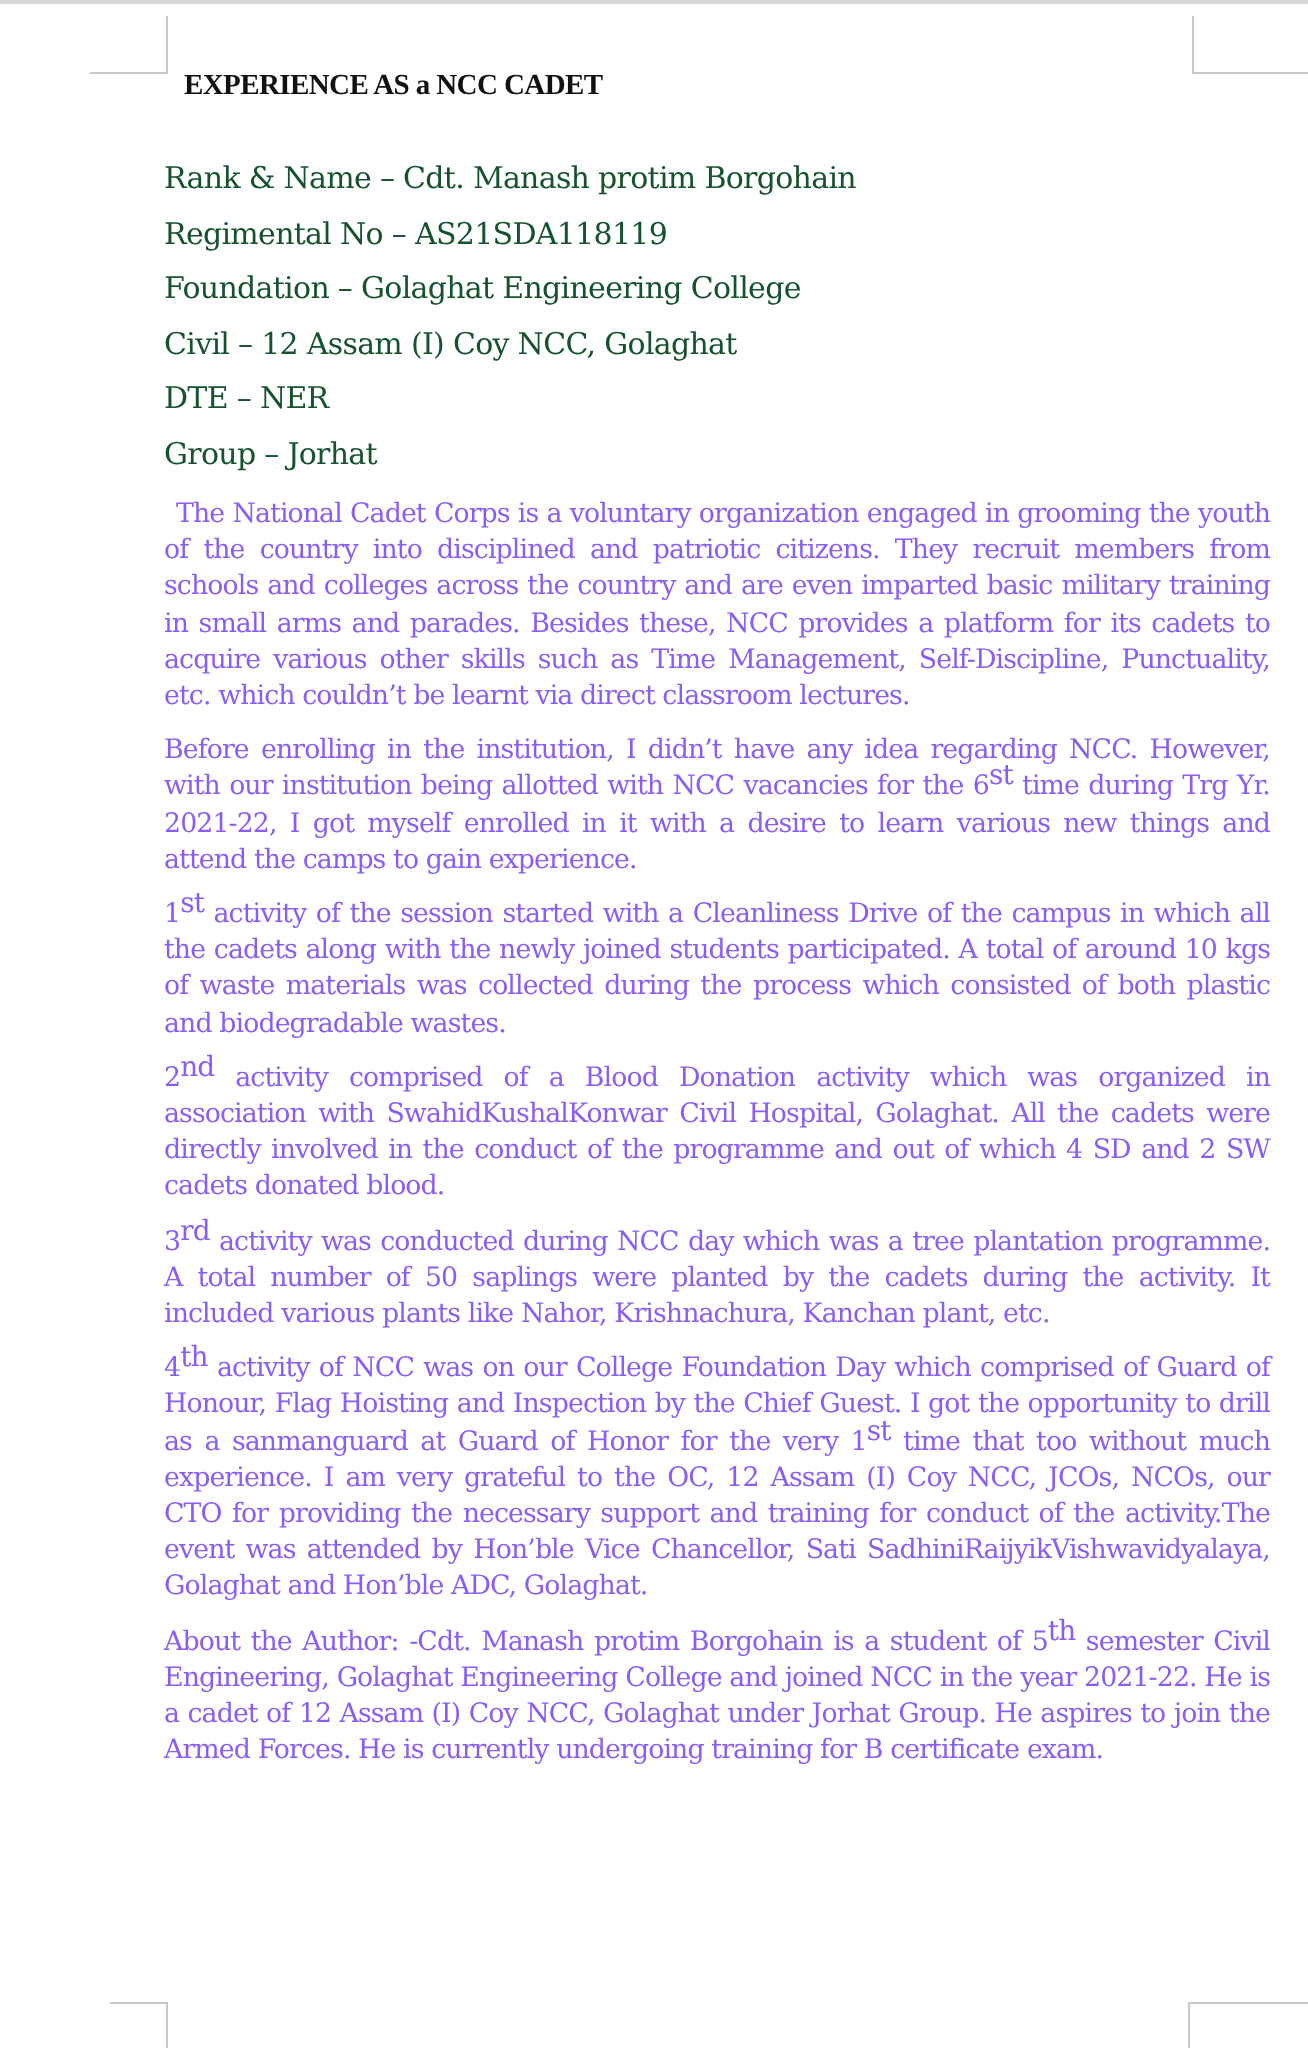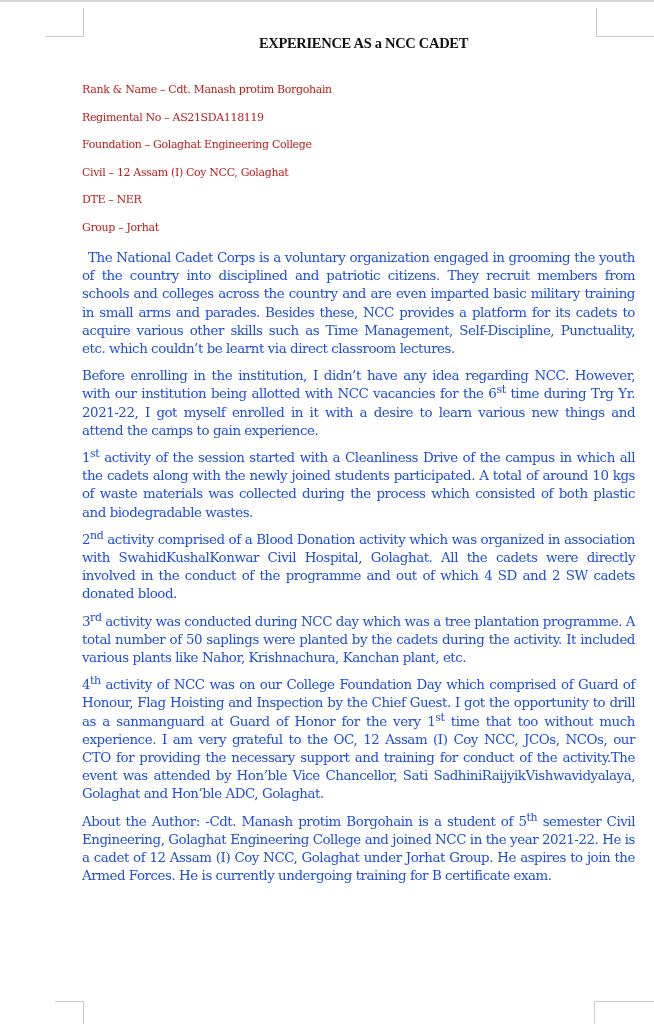"EXPERIENCE AS a NCC CADET" .title { text-align: center -> none }
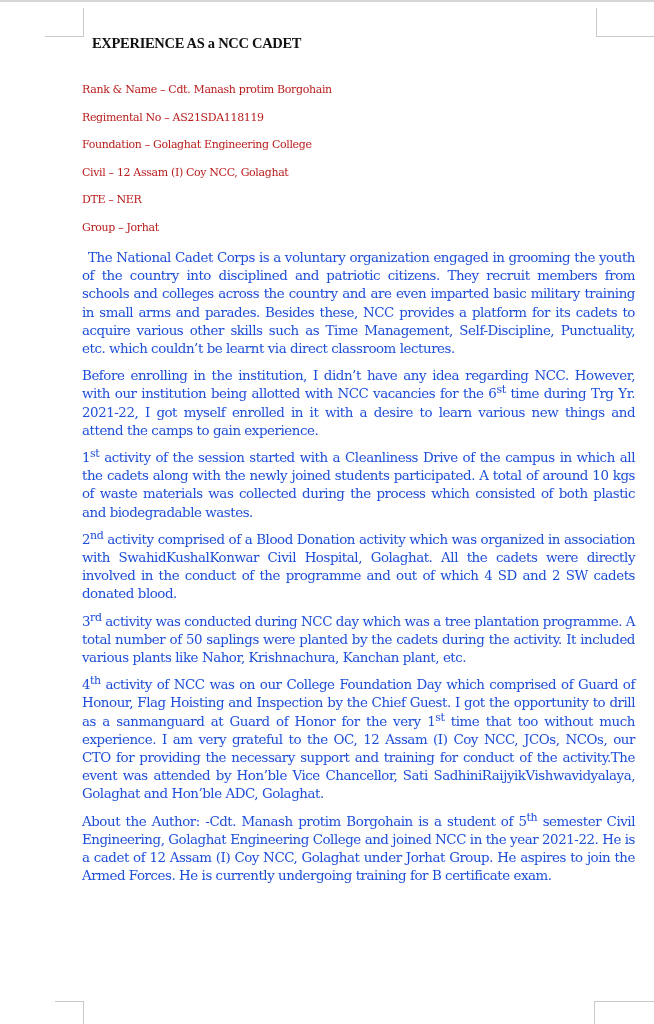"Rank & Name – Cdt." .meta-line { color: #b91c1c -> #14532d; font-size: 11px -> 15px }
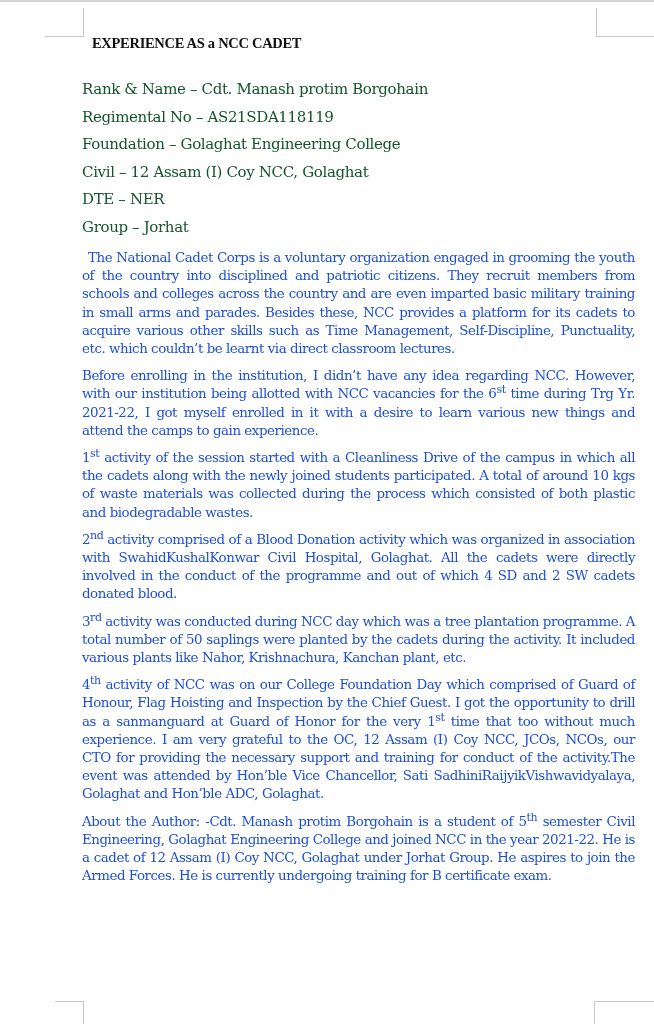"The National Cadet Corps is" .para { color: #1d4ed8 -> #8b5cf6 }
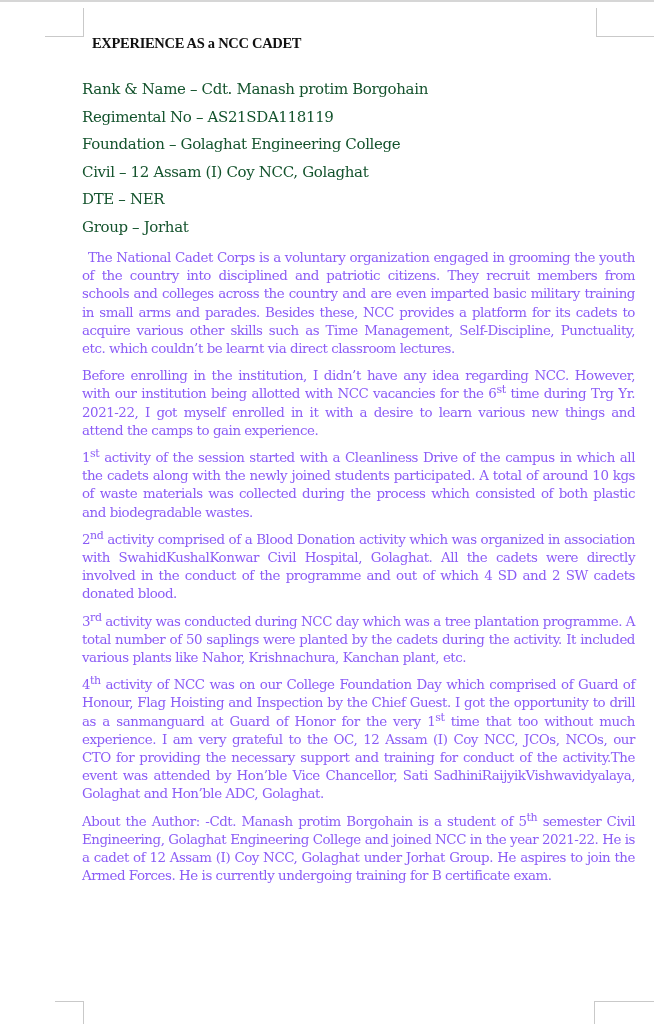"st" sup { font-size: 11px -> 14px }
